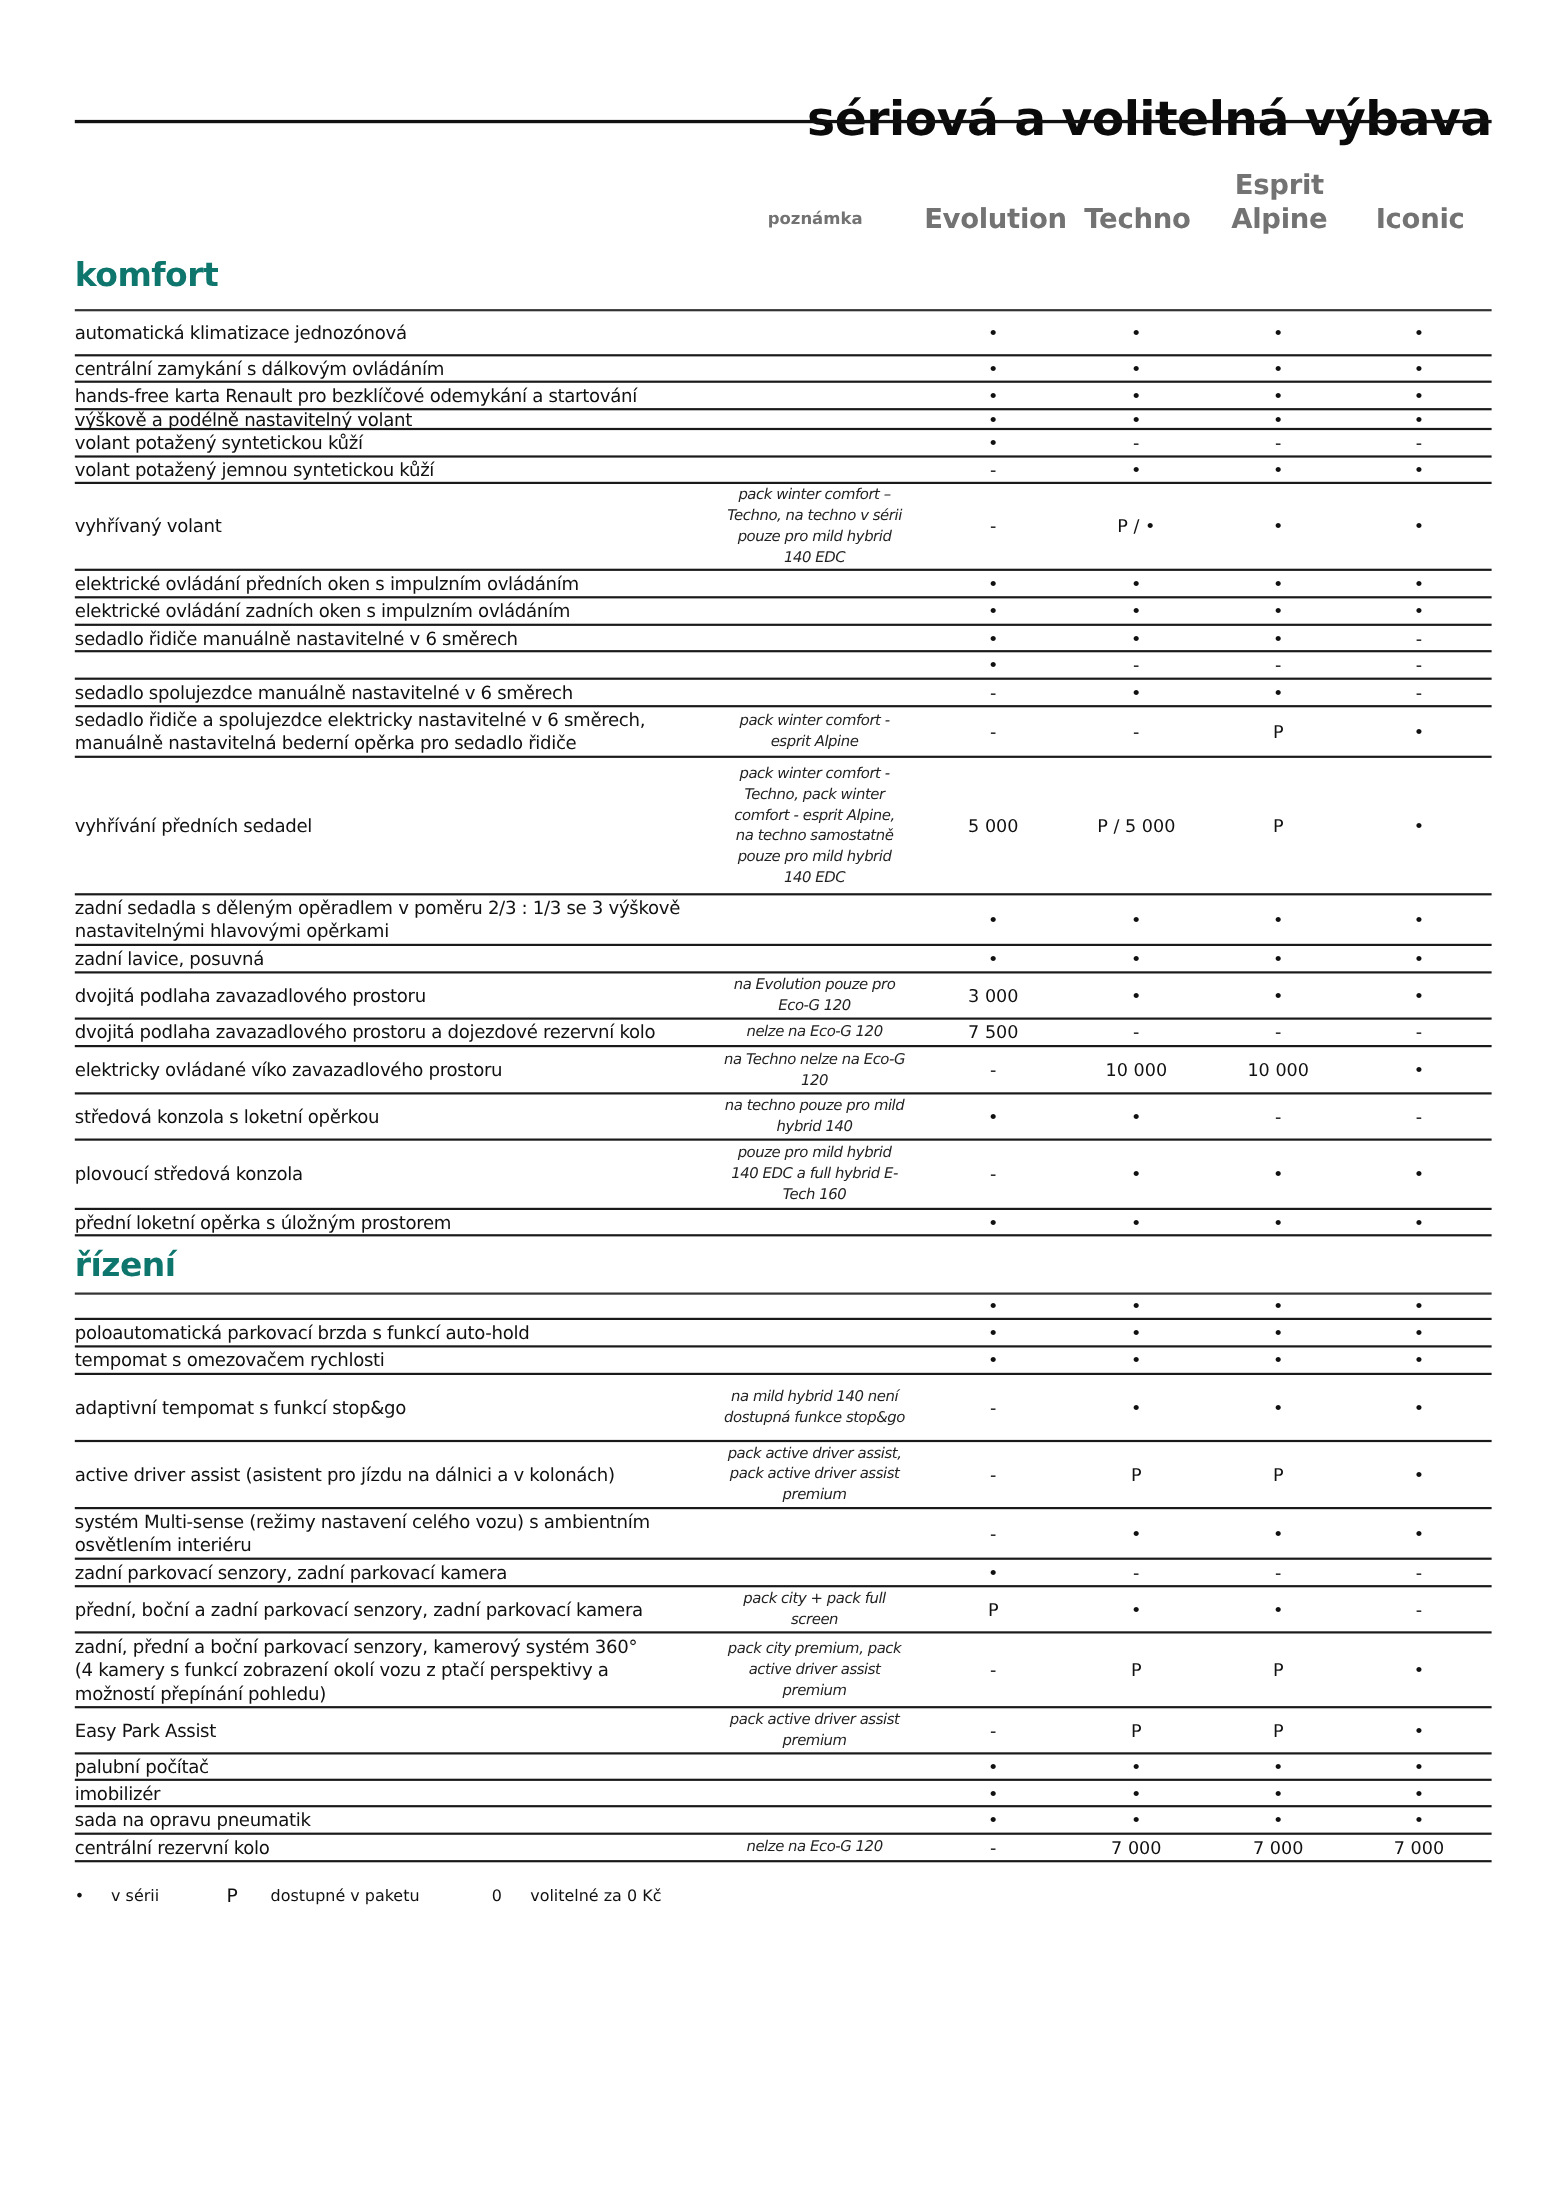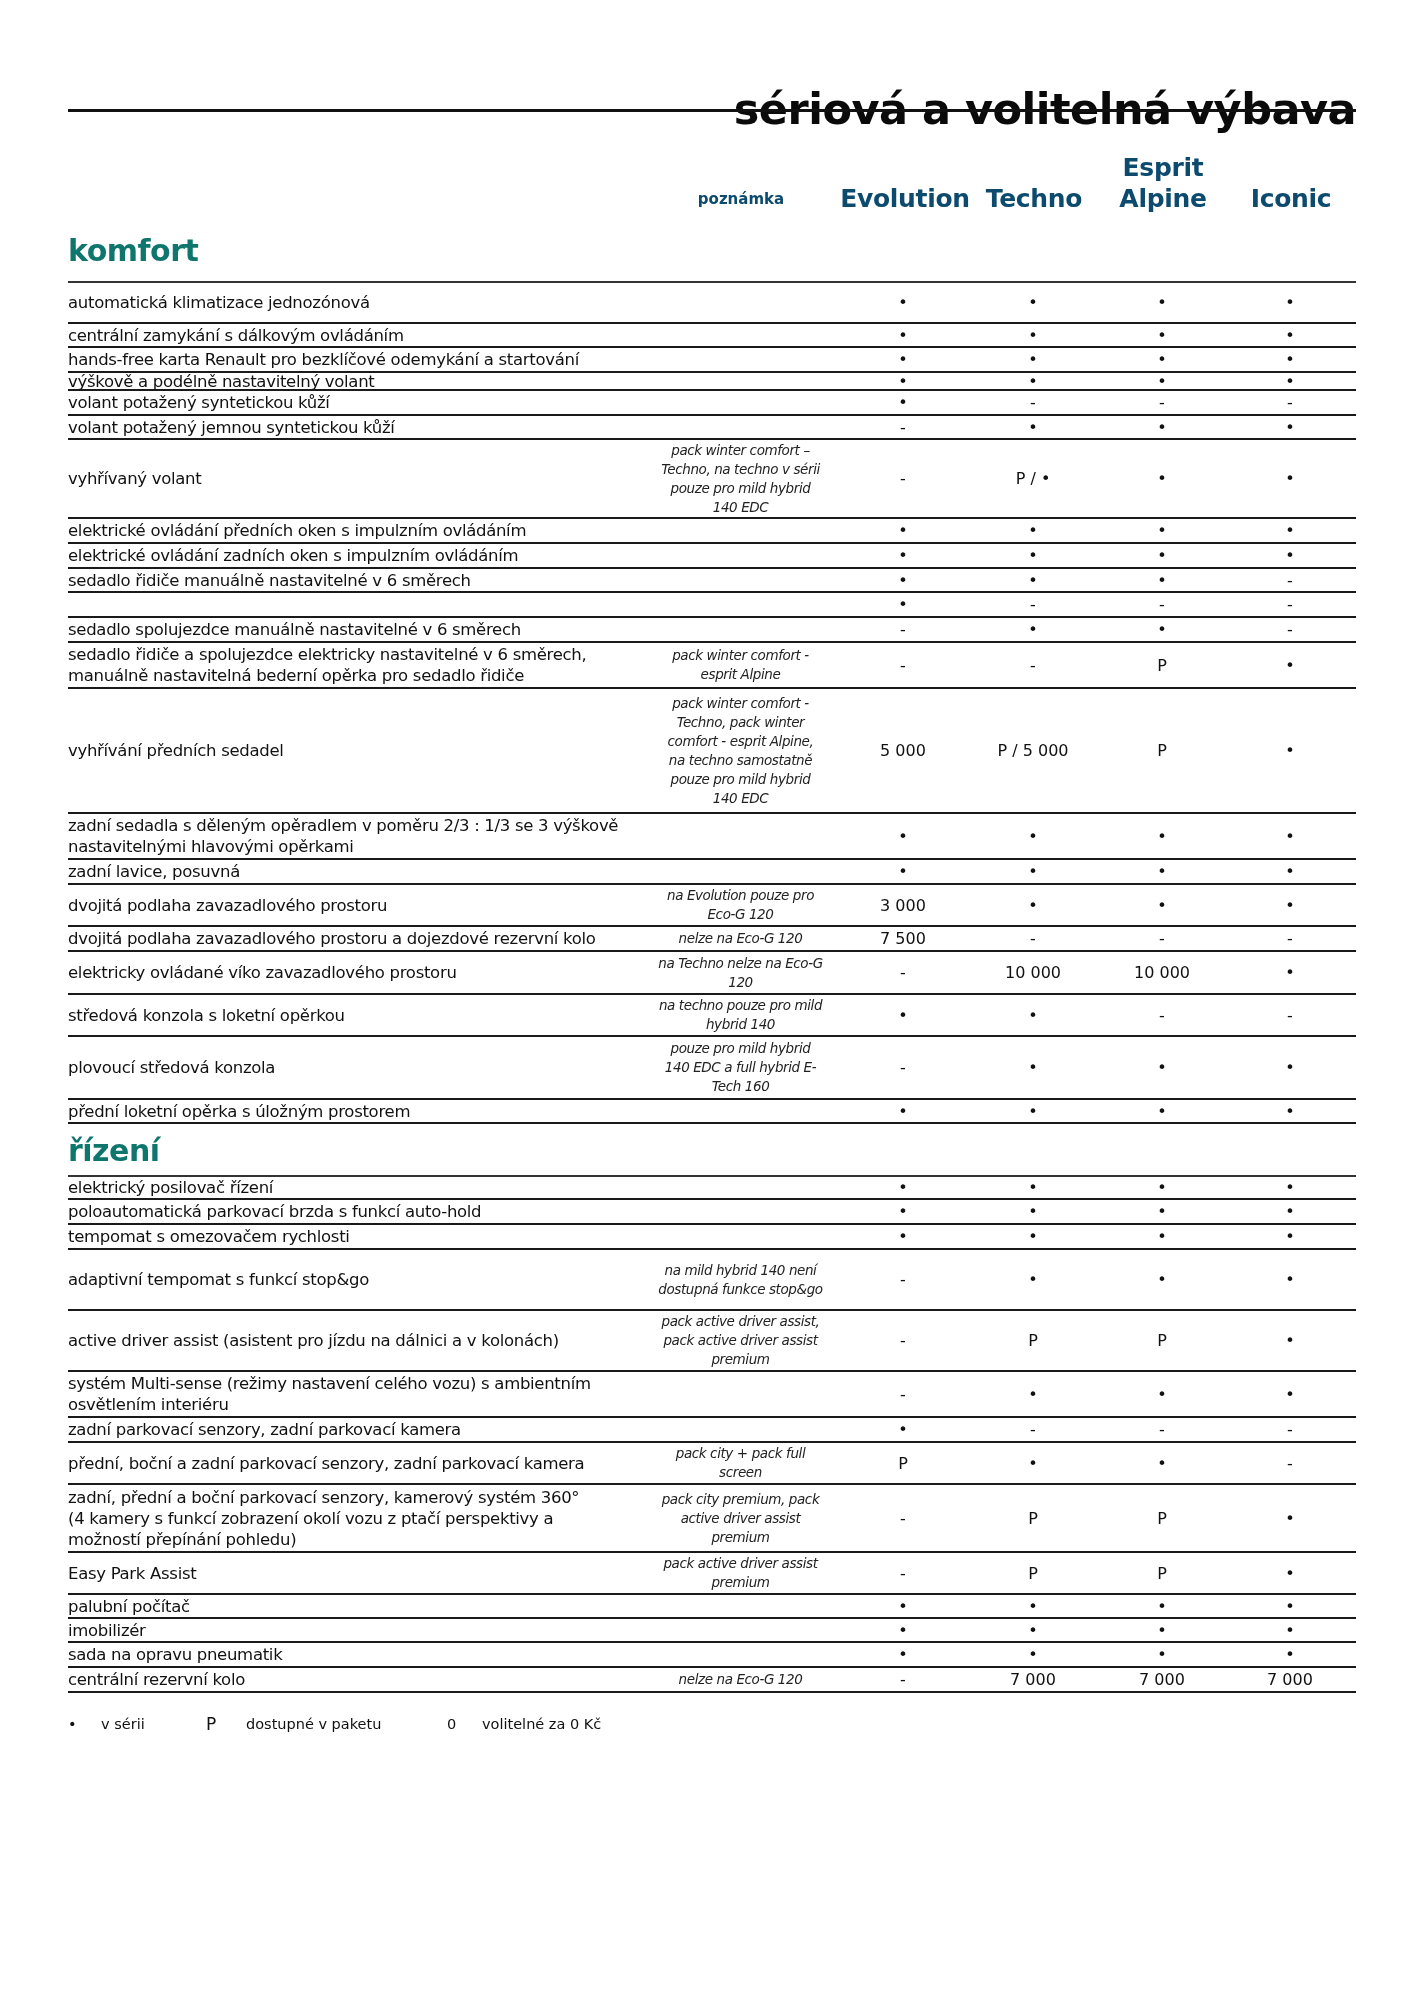"Esprit" .col-head { color: #0c4a6e -> #737373 }
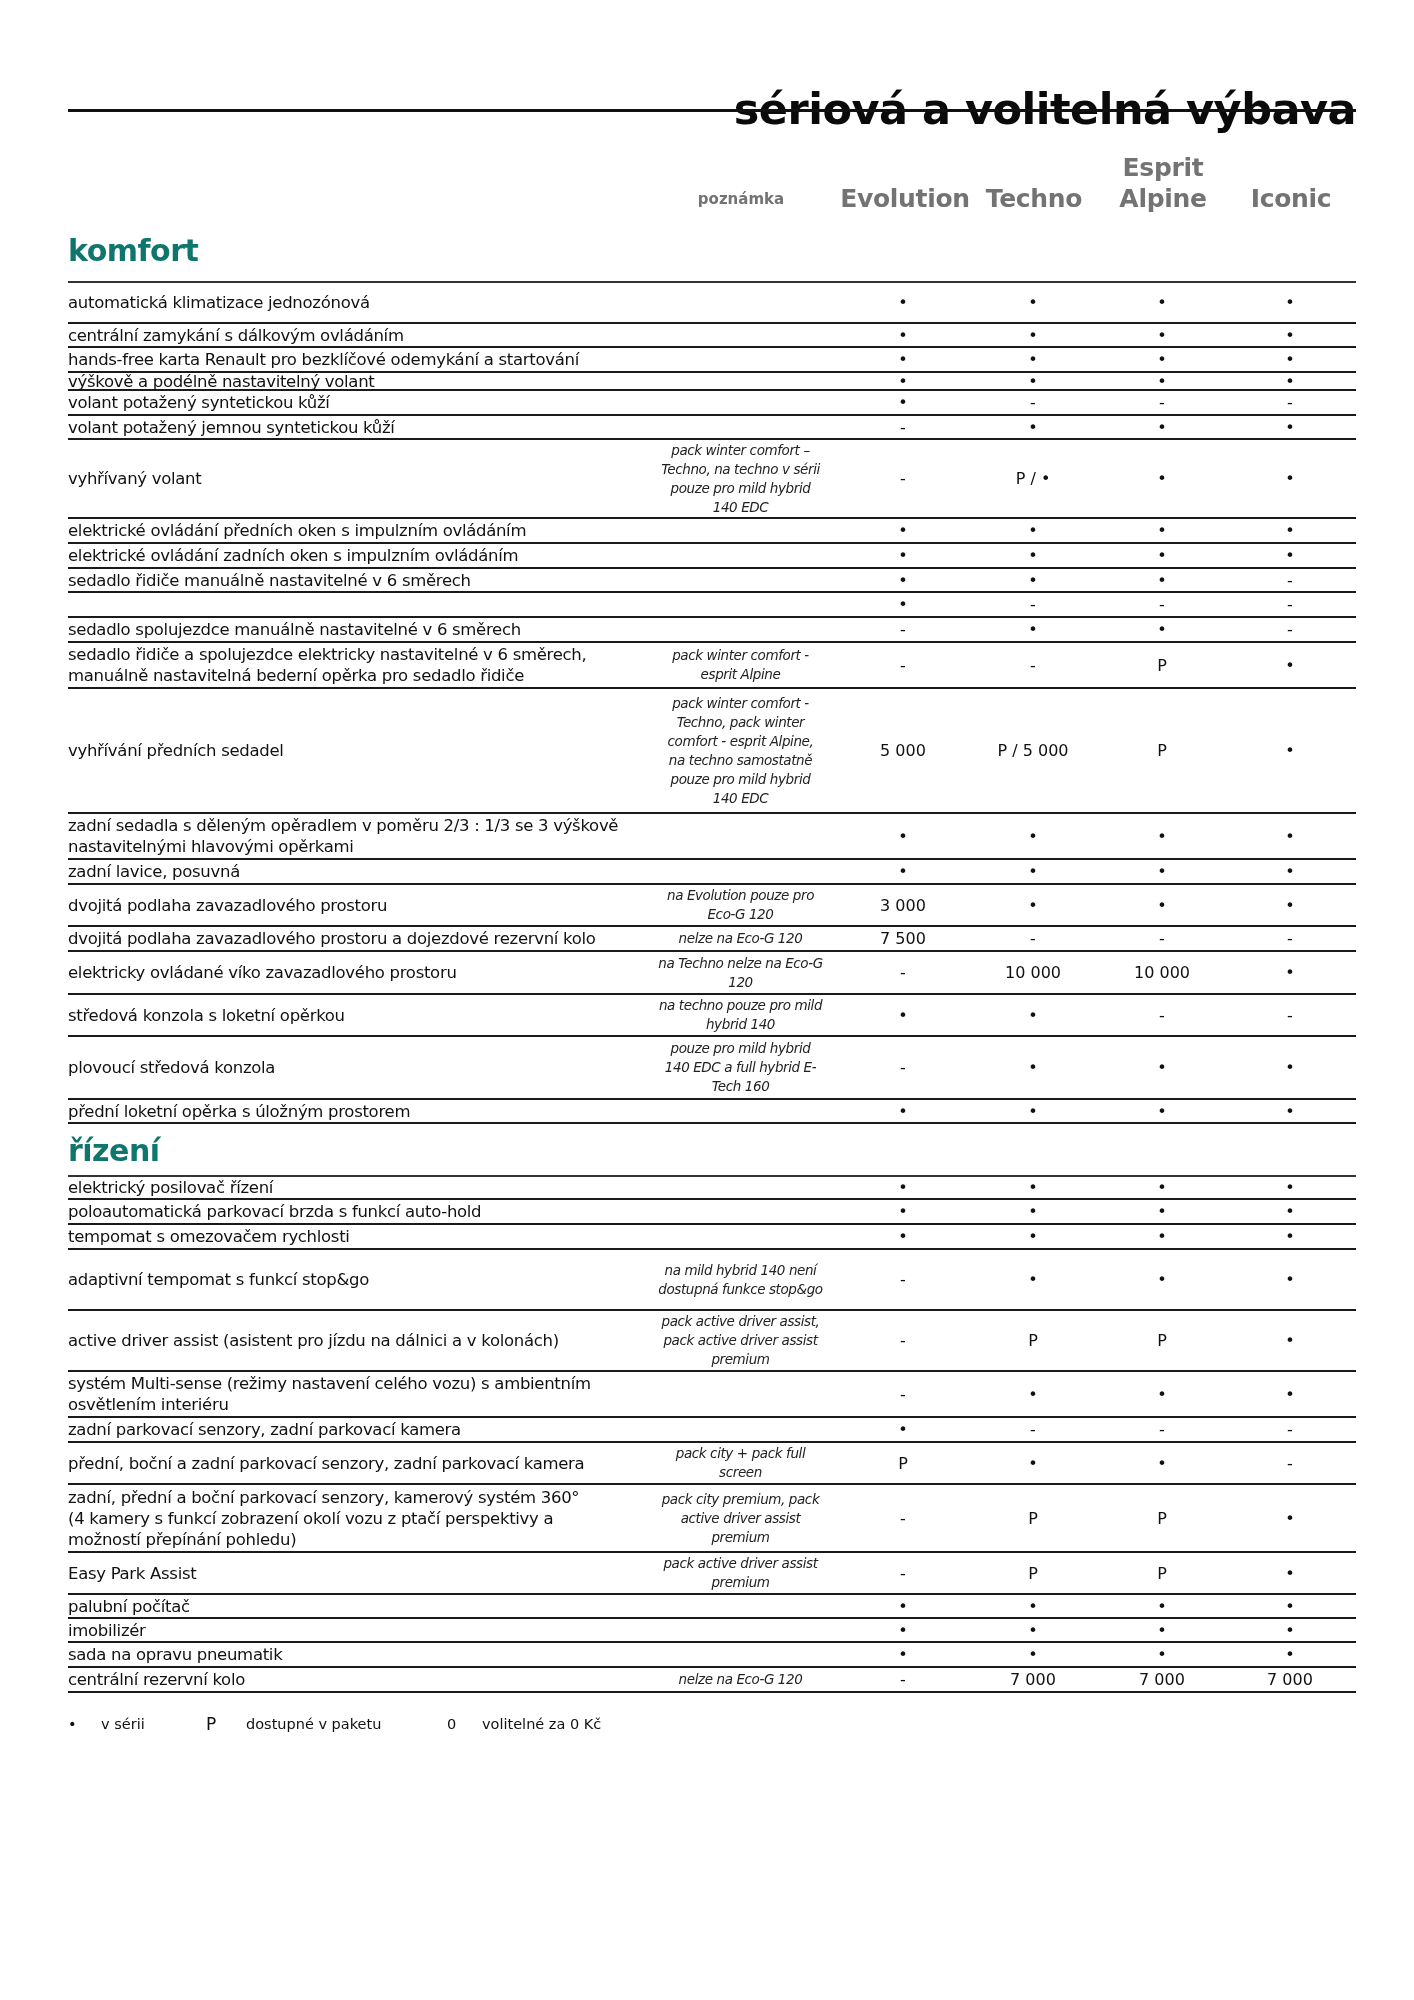"elektrický posilovač řízení" div.cell-label { html: <div>elektrický posilovač řízení</div> -> none }
